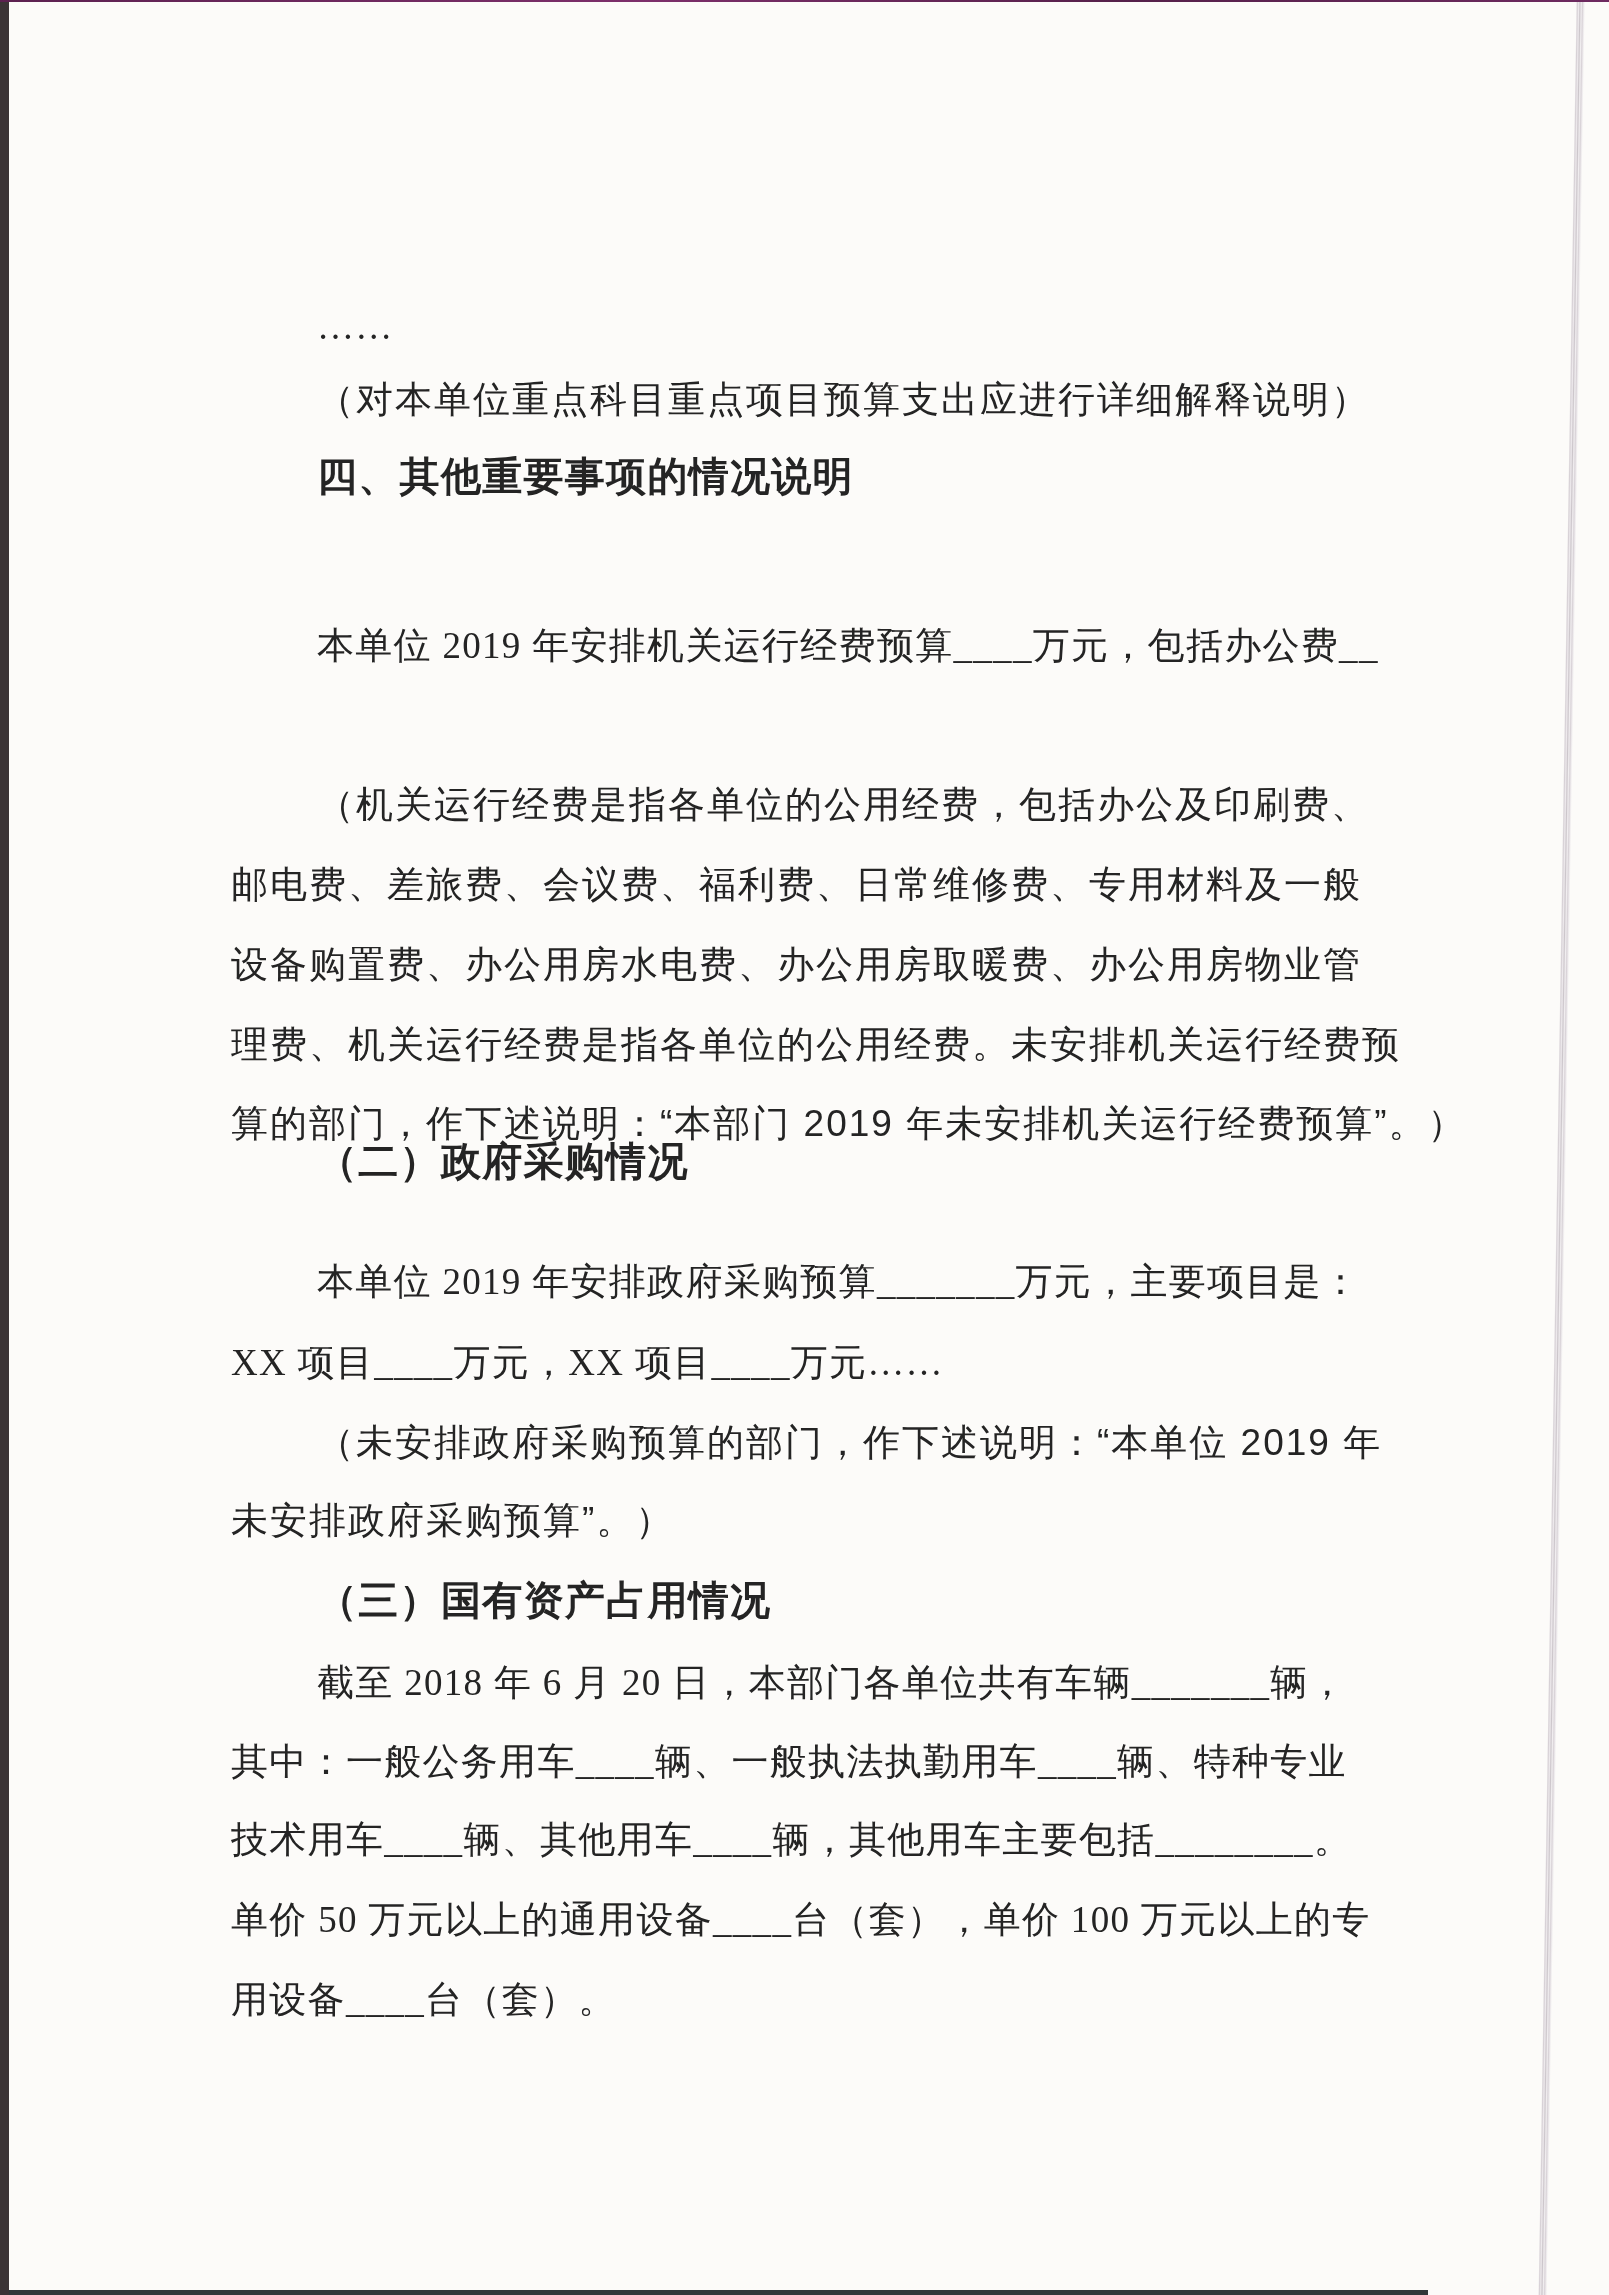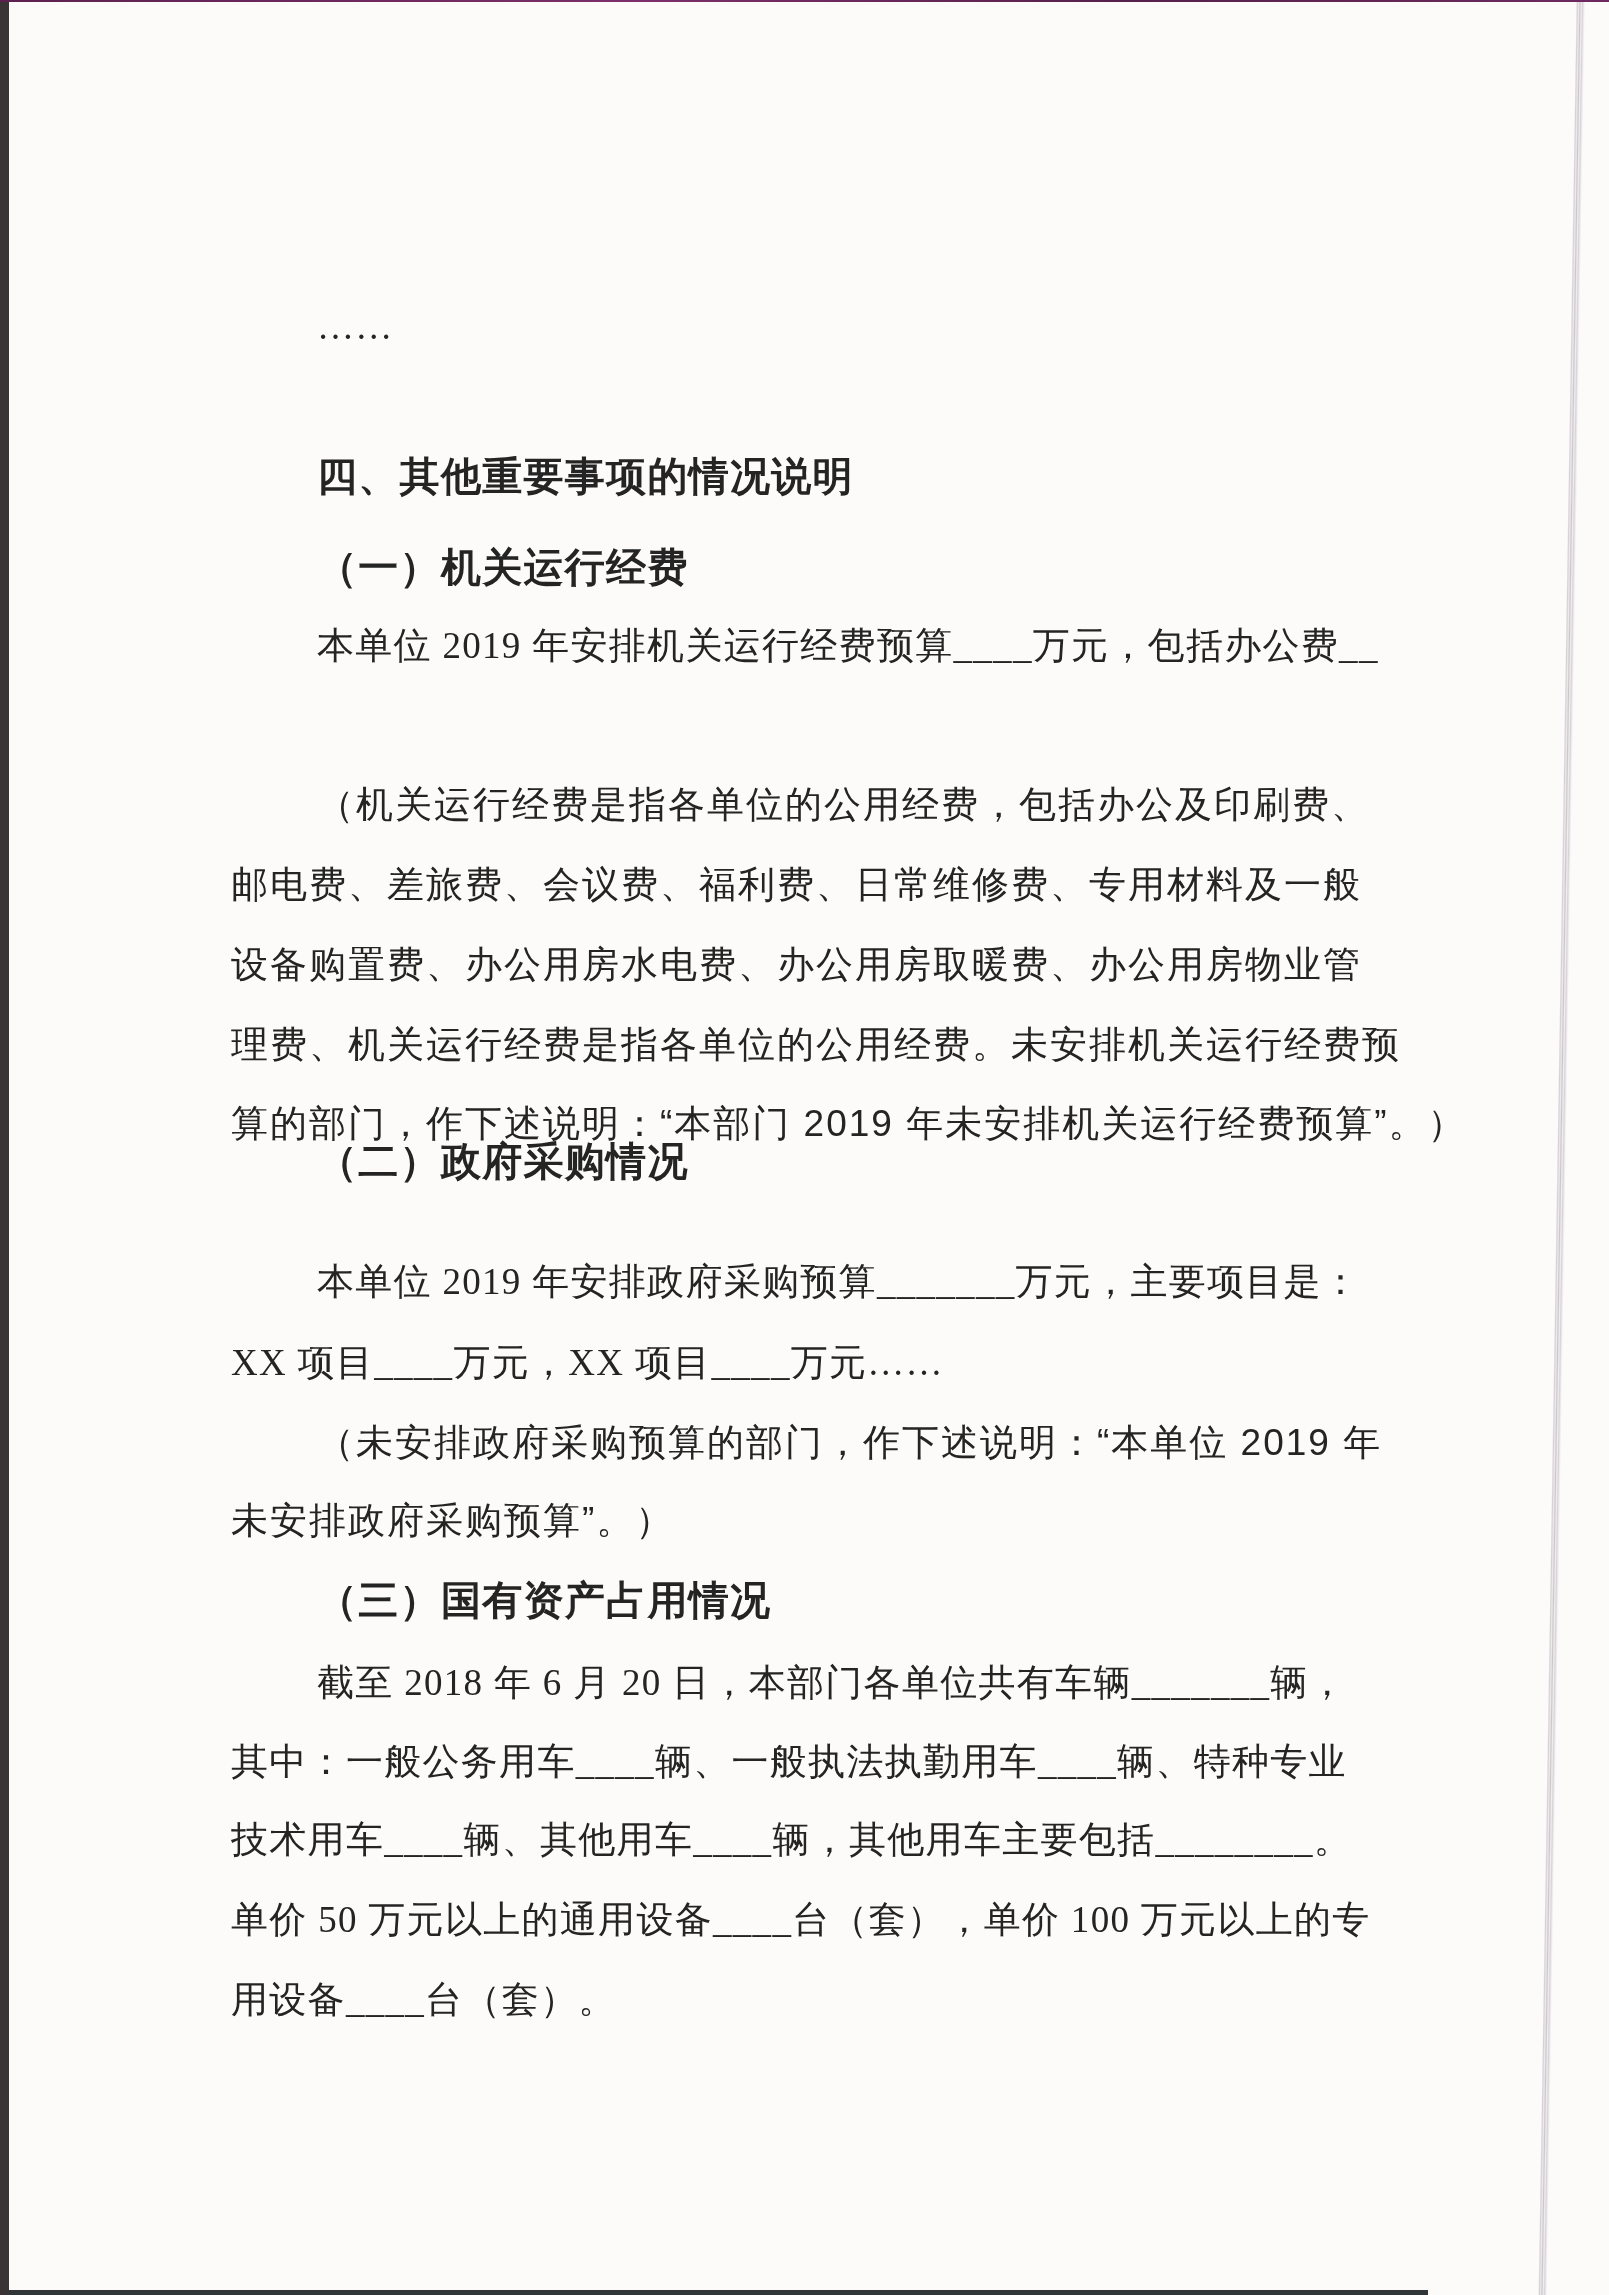"（对本单位重点科目重点项目预算支出应进行详细解释说明）" div.line { html: none -> <div>（对本单位重点科目重点项目预算支出应进行详细解释说明）</div> }
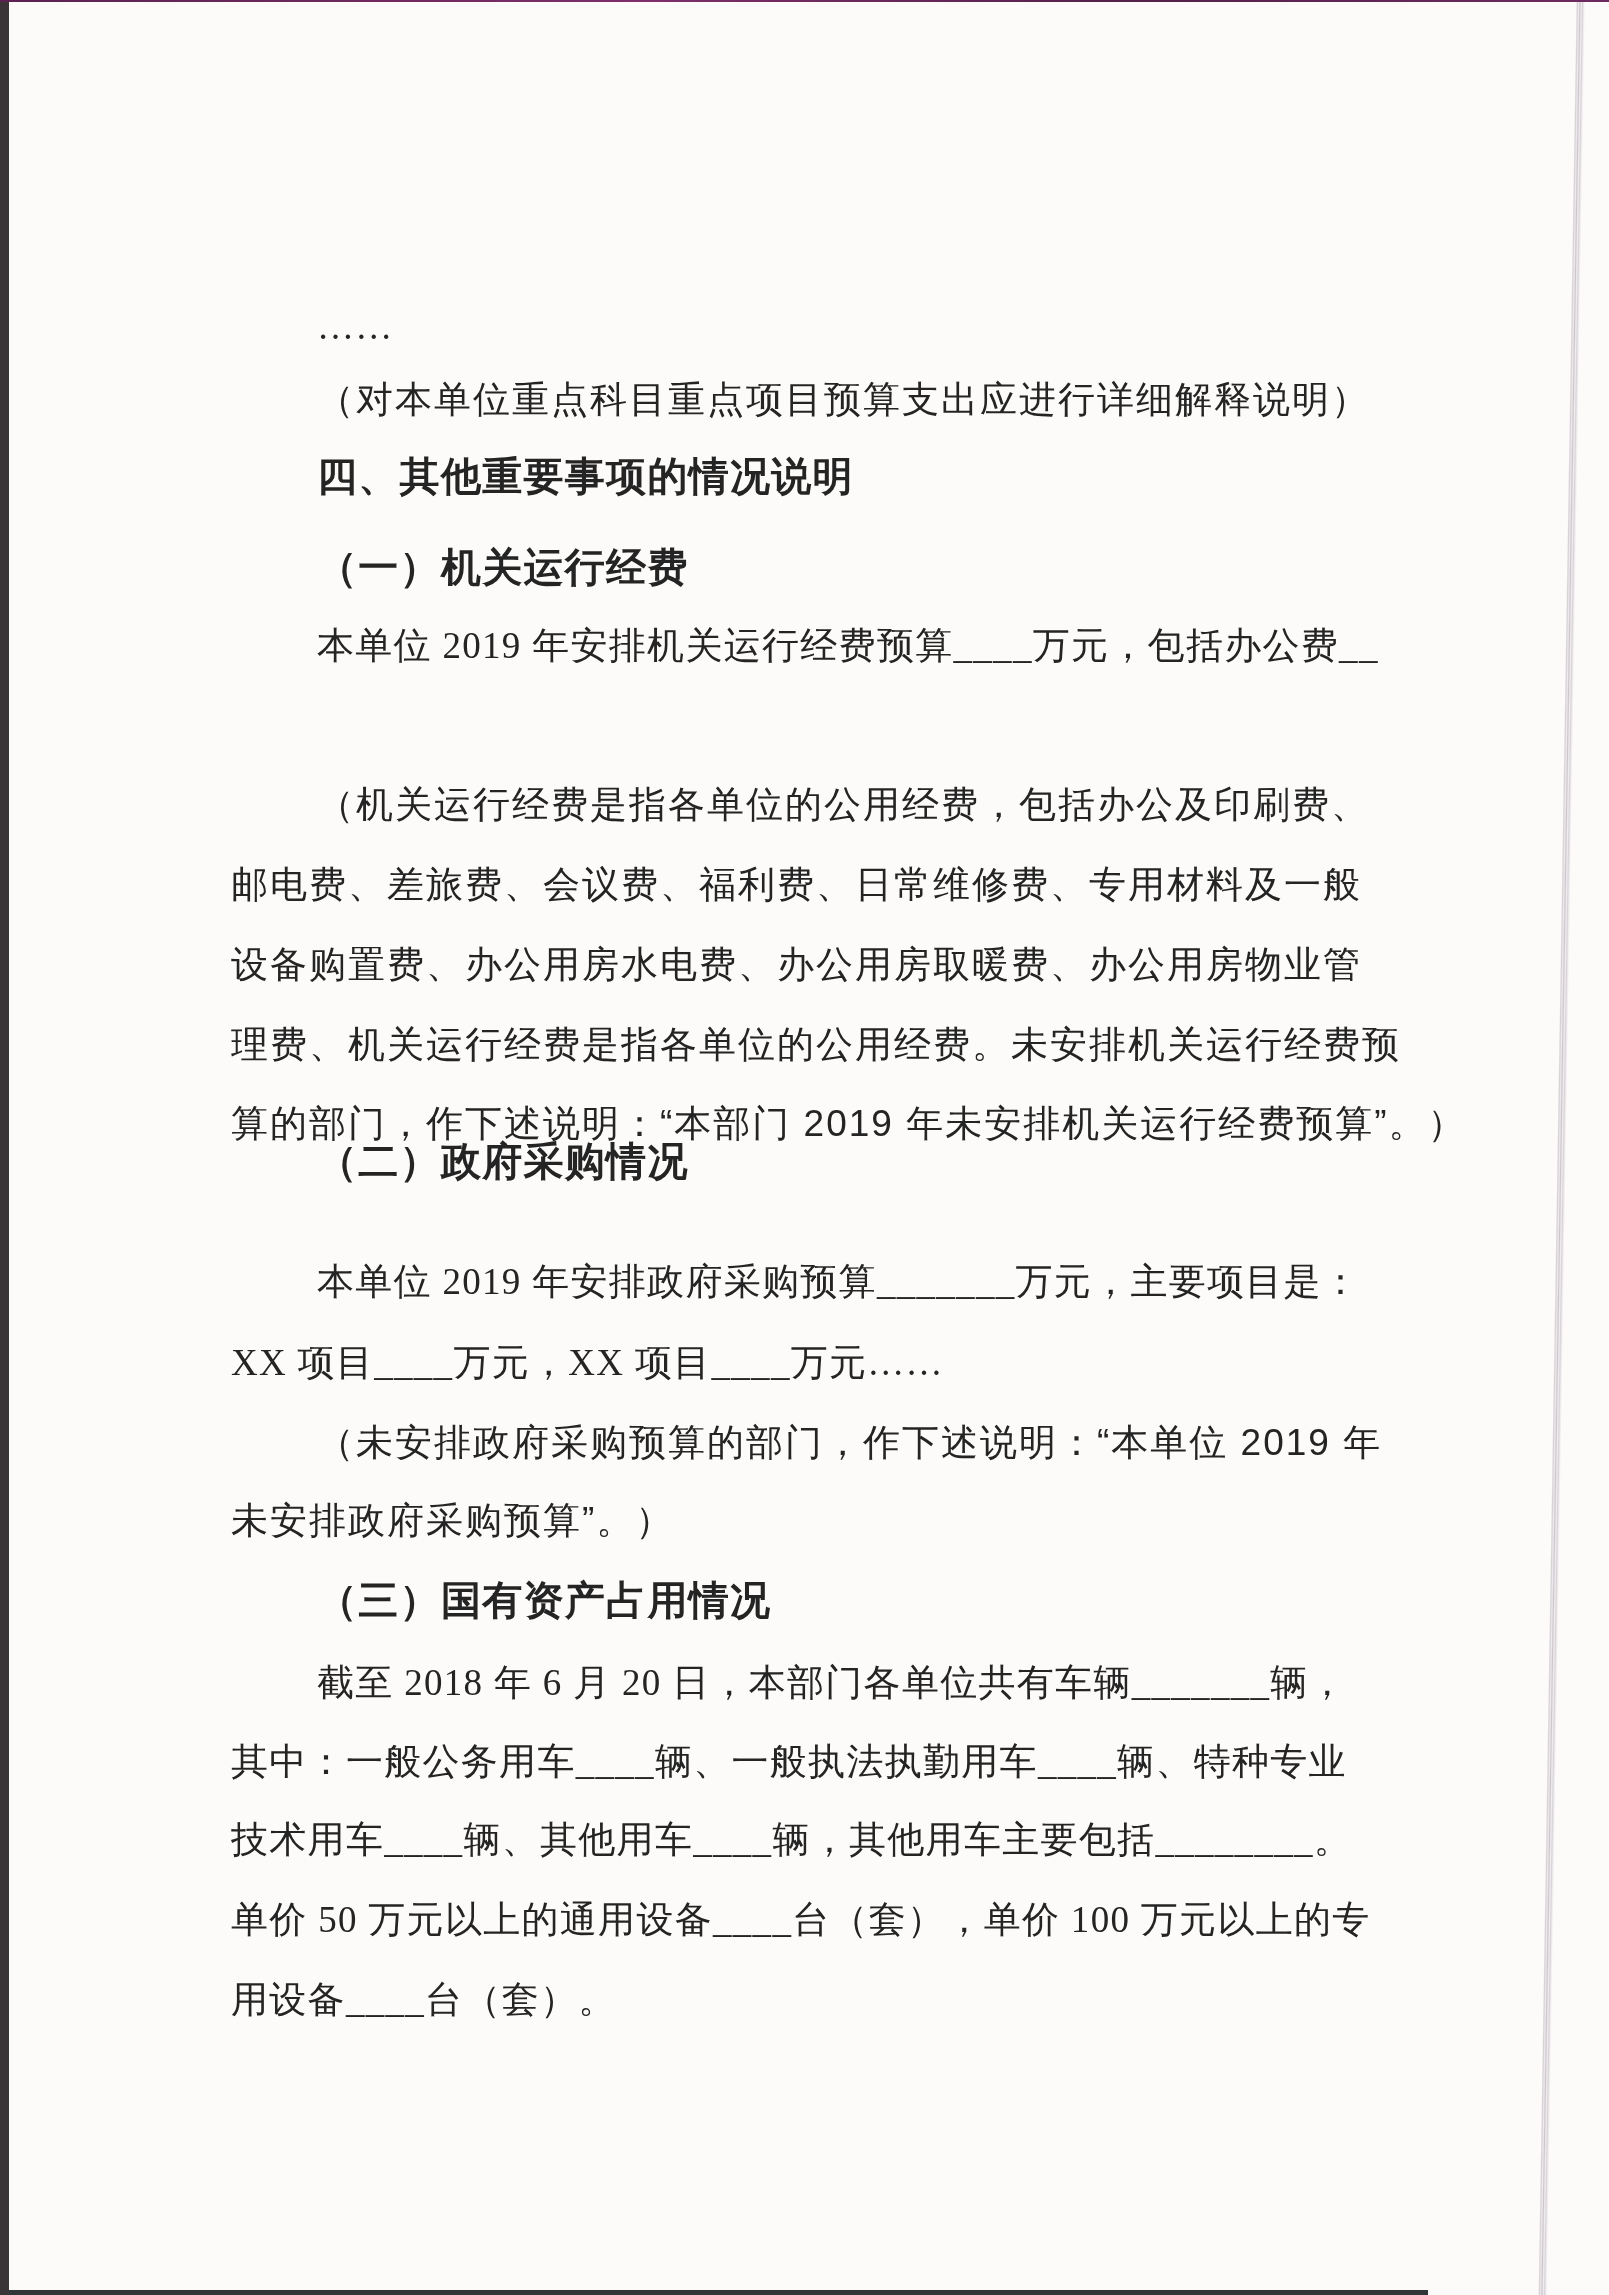"（一）机关运行经费" div.line { html: <div>（一）机关运行经费</div> -> none }
